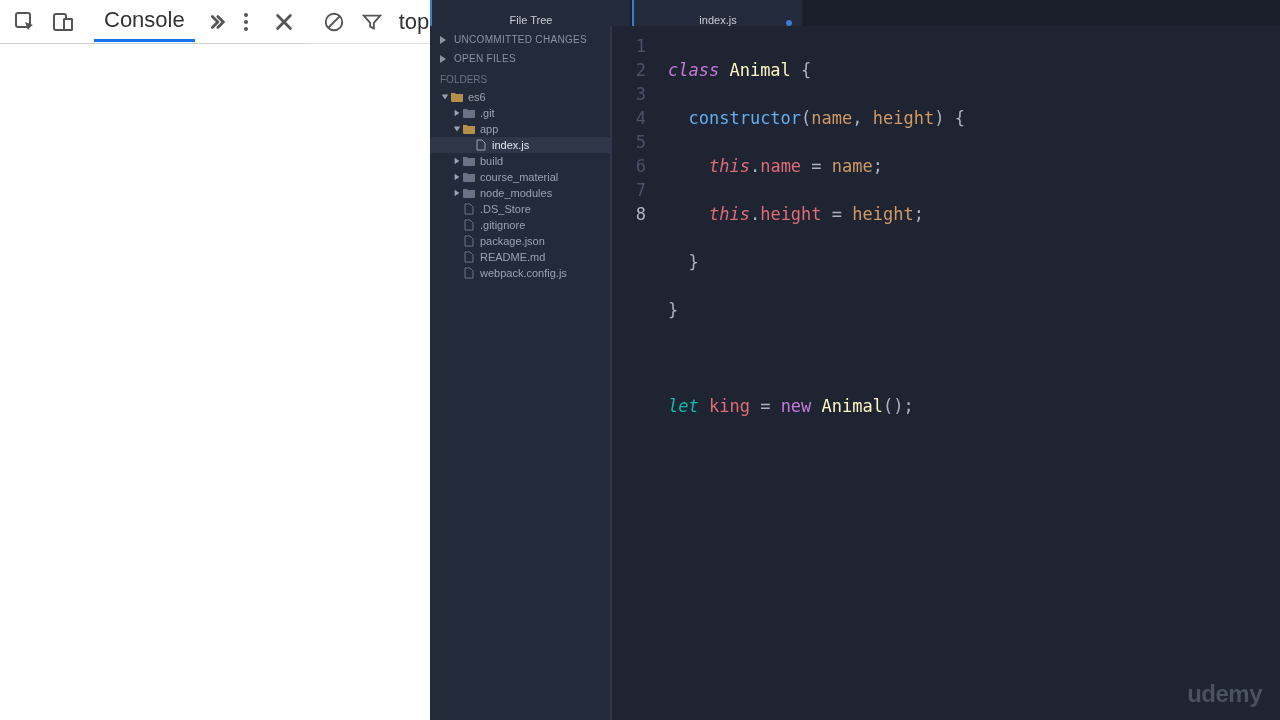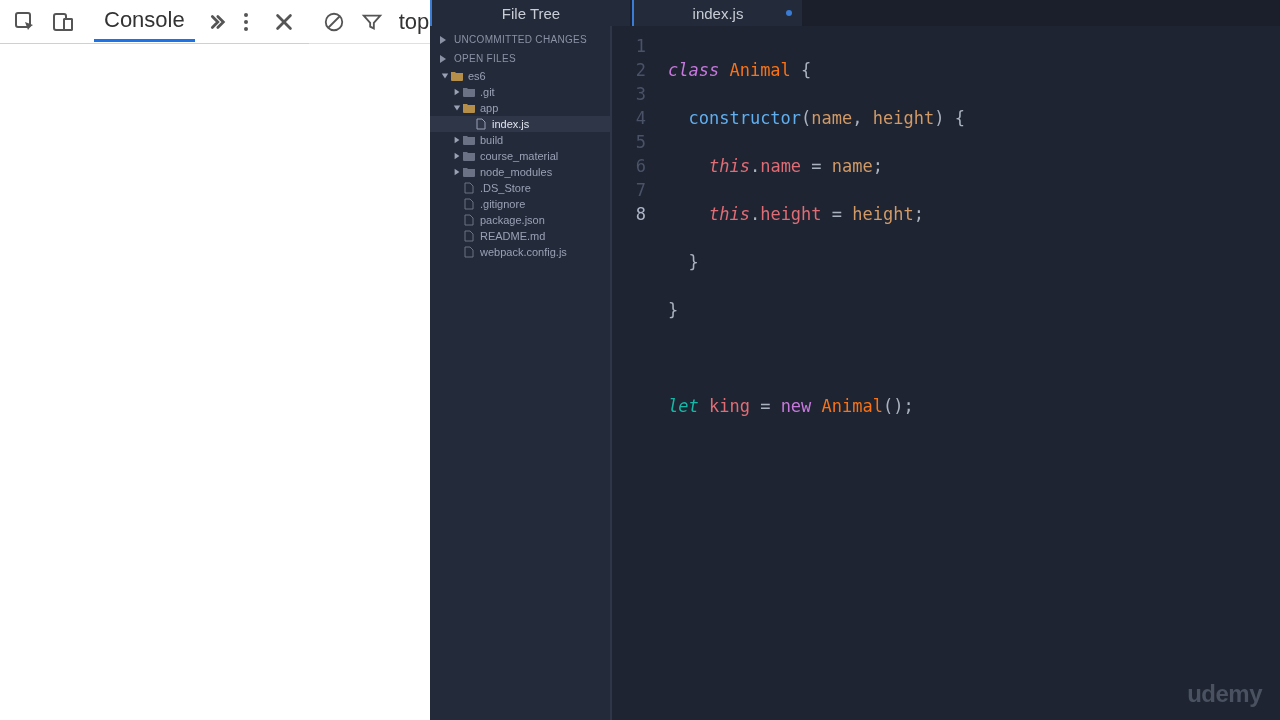"File Tree" .ed-tab { align-items: center -> flex-end; font-size: 15px -> 11px }
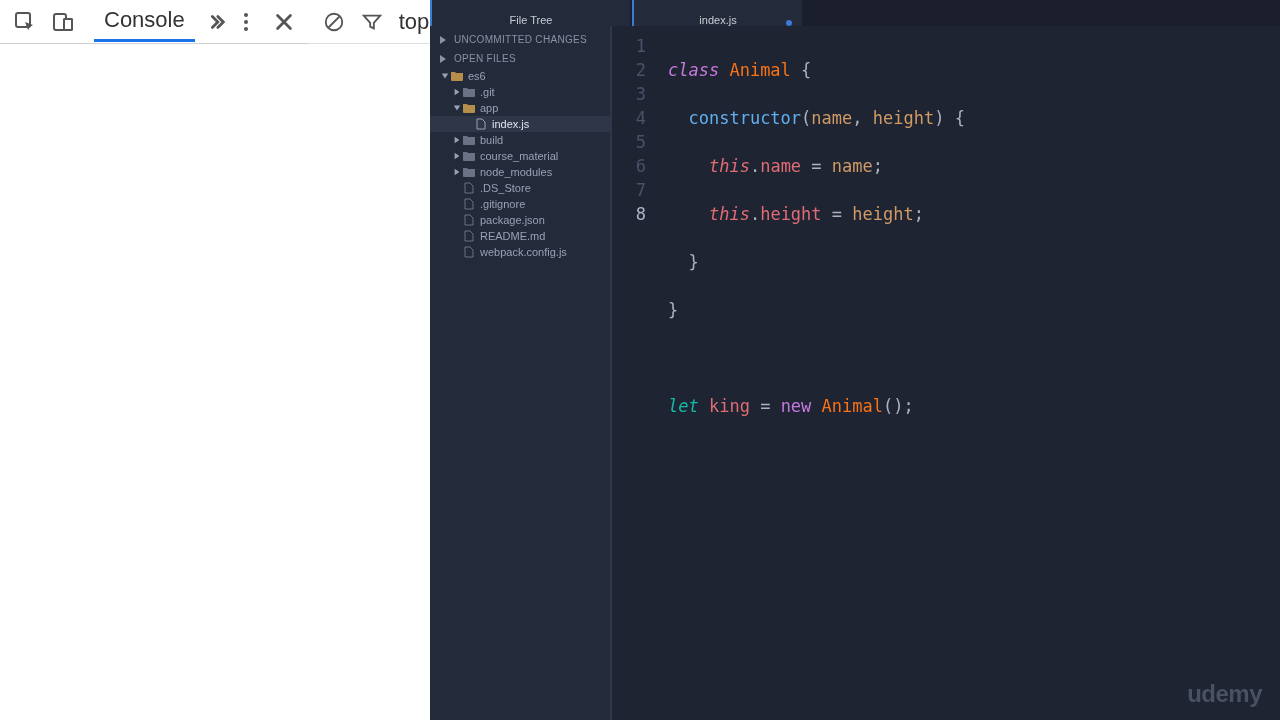"FOLDERS" div.sb-heading { html: none -> <div>Folders</div> }
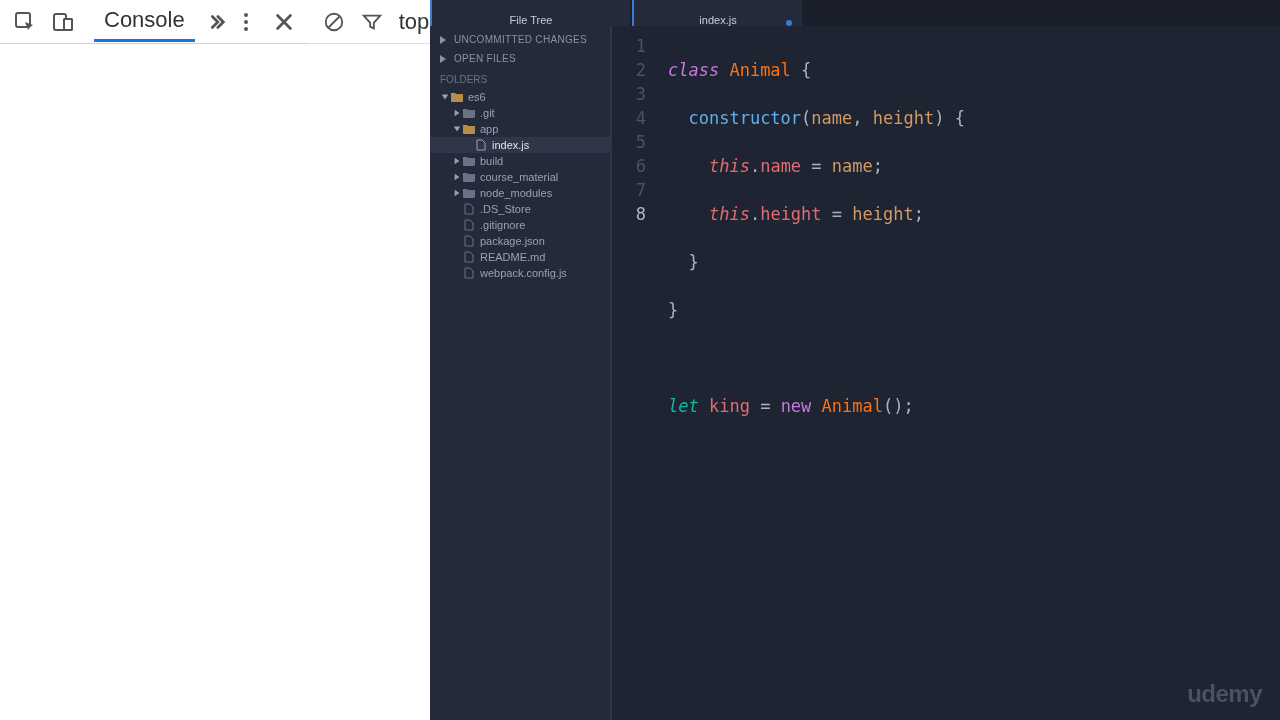"Animal" .kw-class { color: #f97316 -> #fef9c3 }
